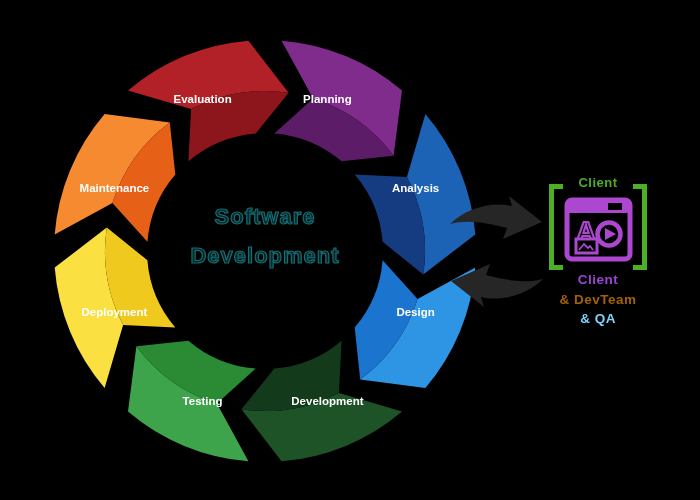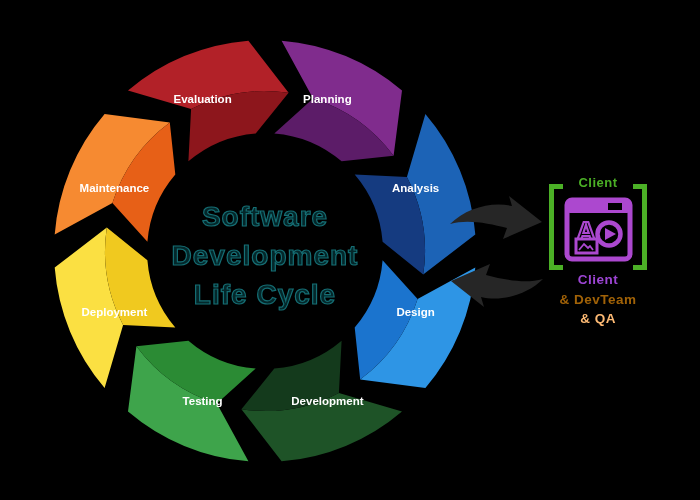"Software" .center-title { font-size: 28px -> 22px }
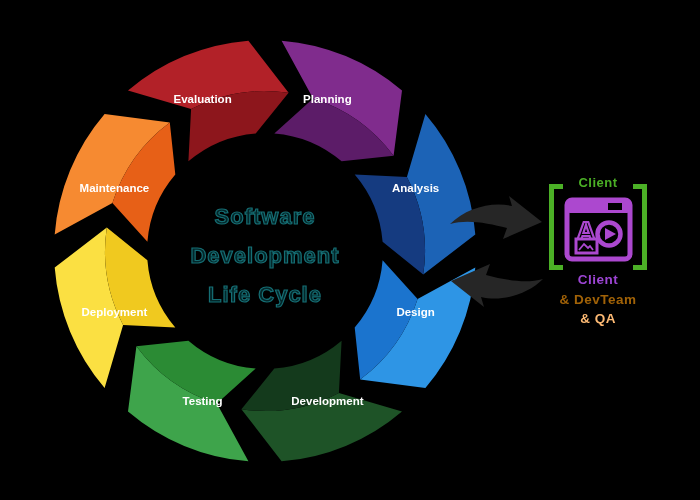"Life Cycle" div { html: <div>Life Cycle</div> -> none }
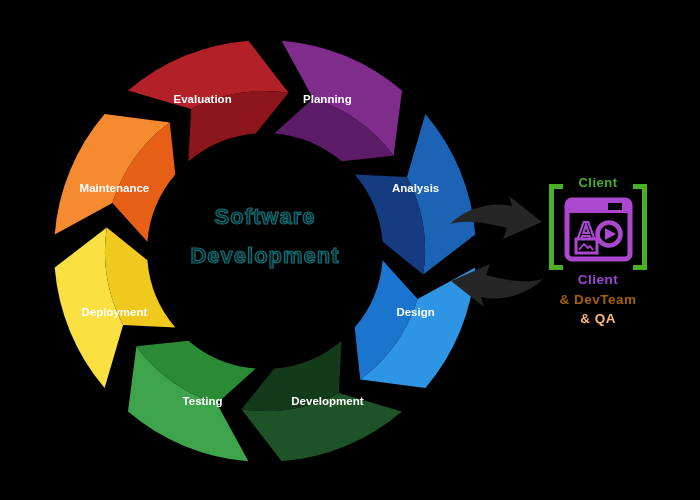"& QA" div { color: #fdba74 -> #7dd3fc }
